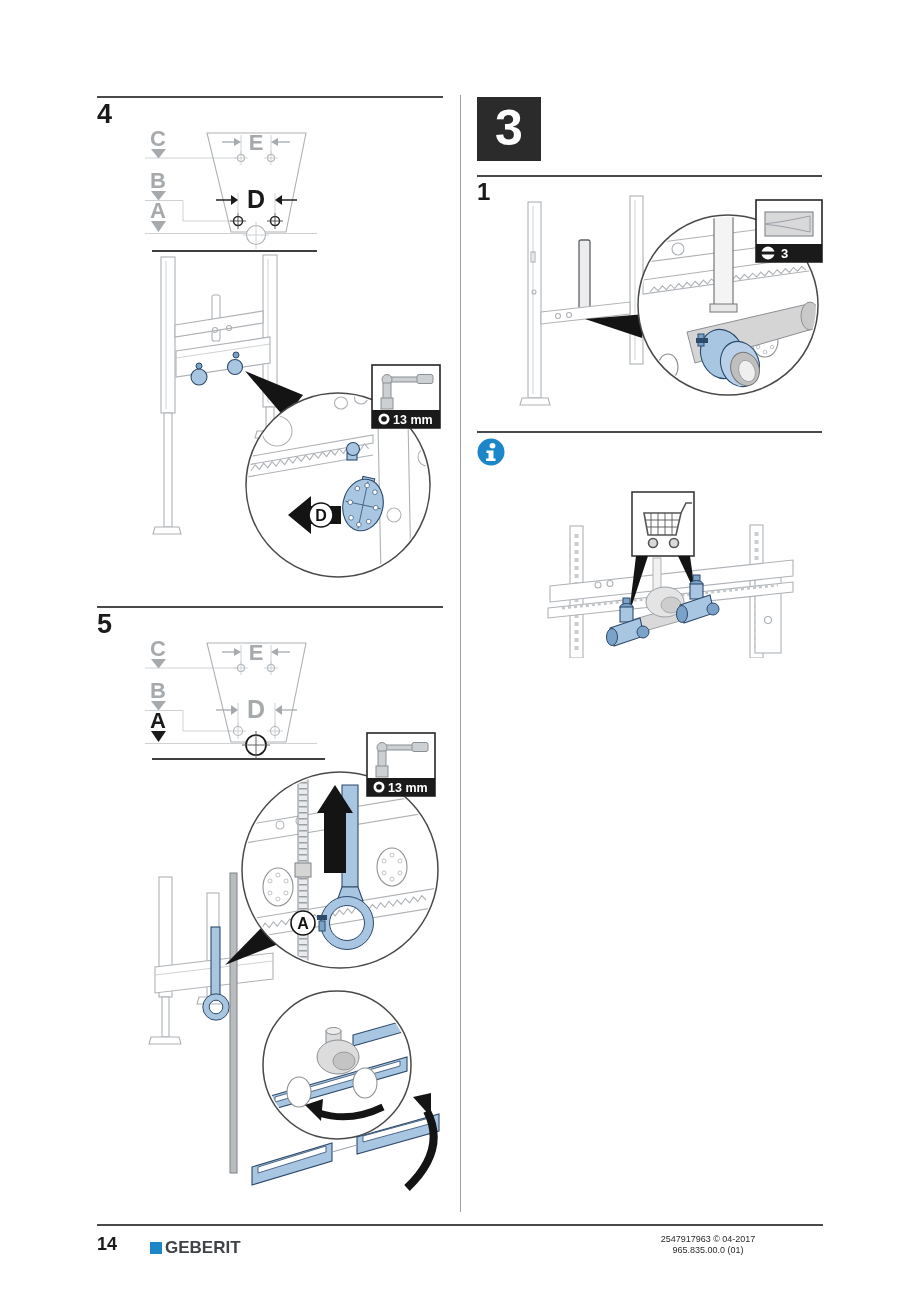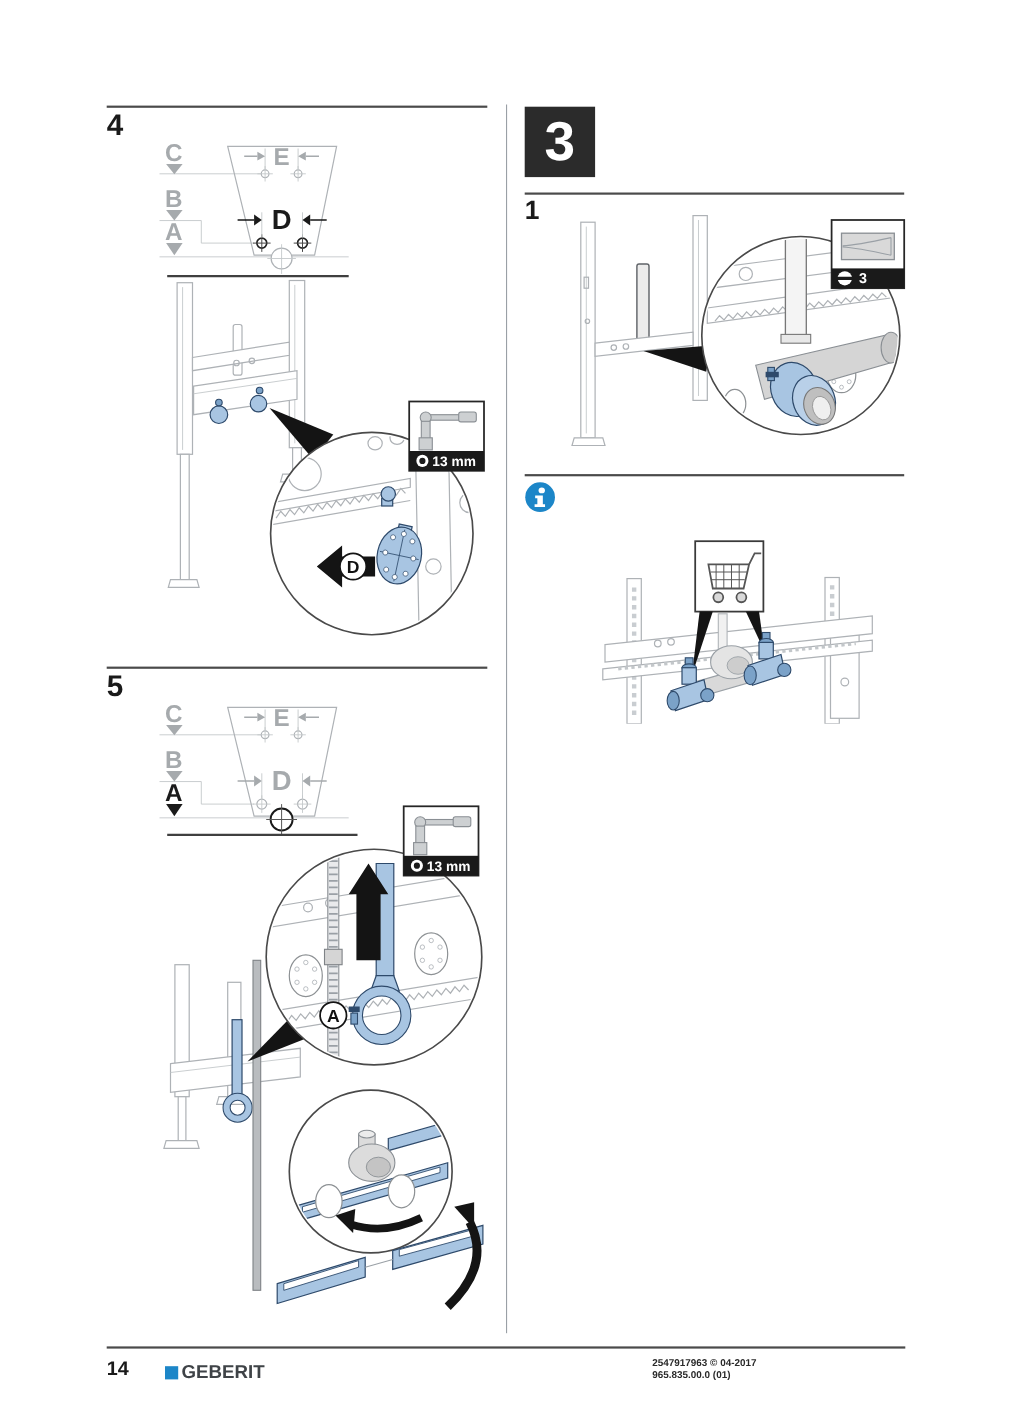"2547917963 © 04-2017" #docref { font-weight: bold -> none; text-align: left -> center }
